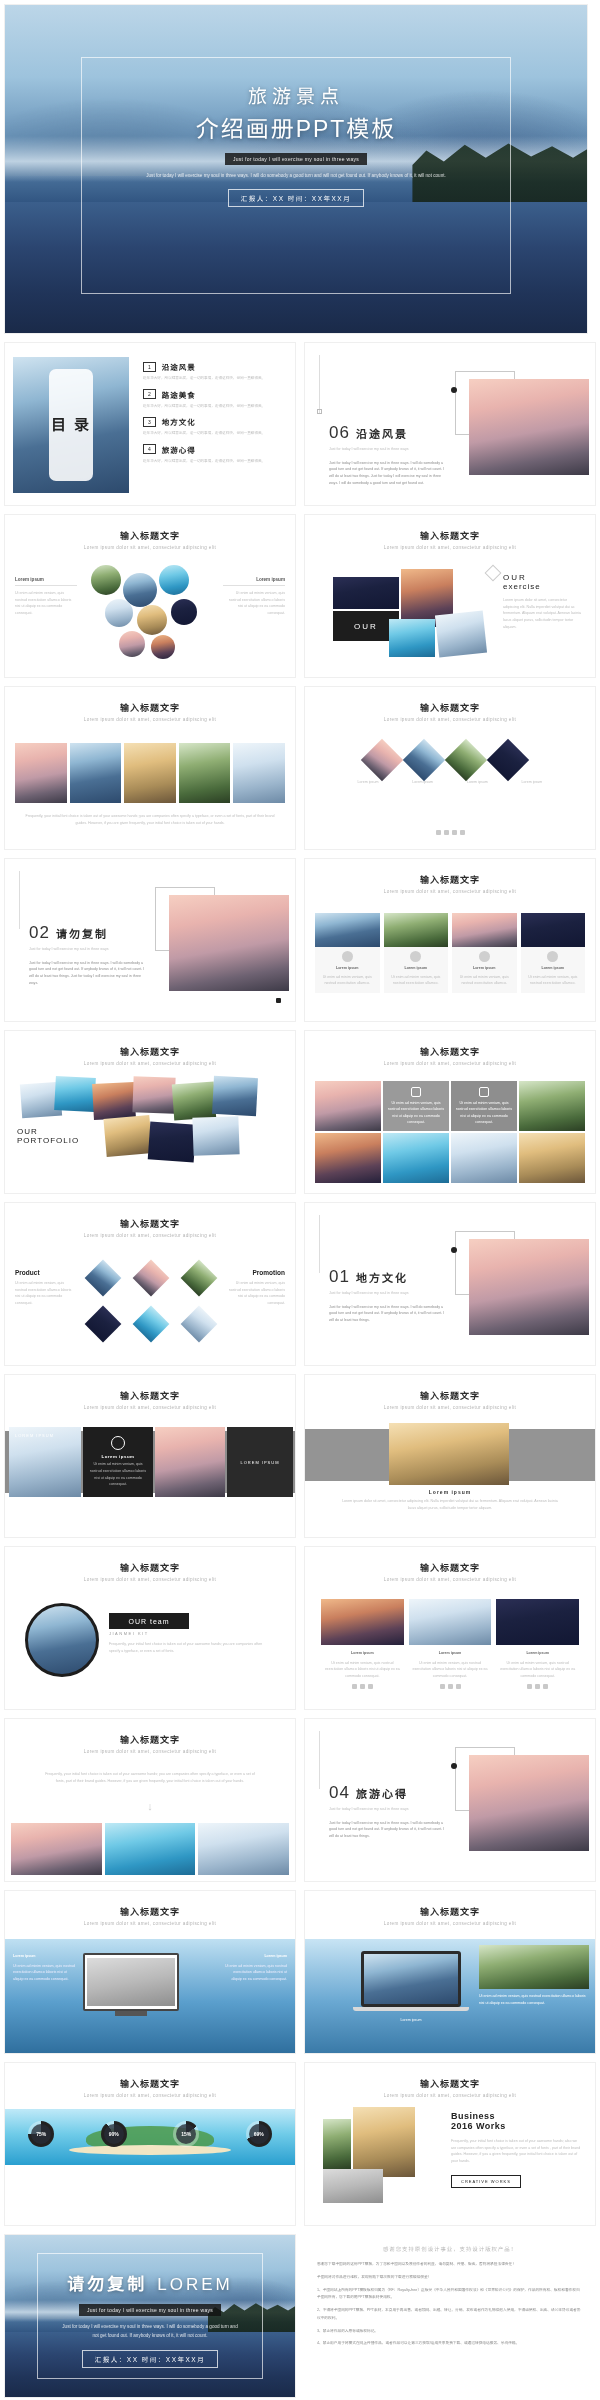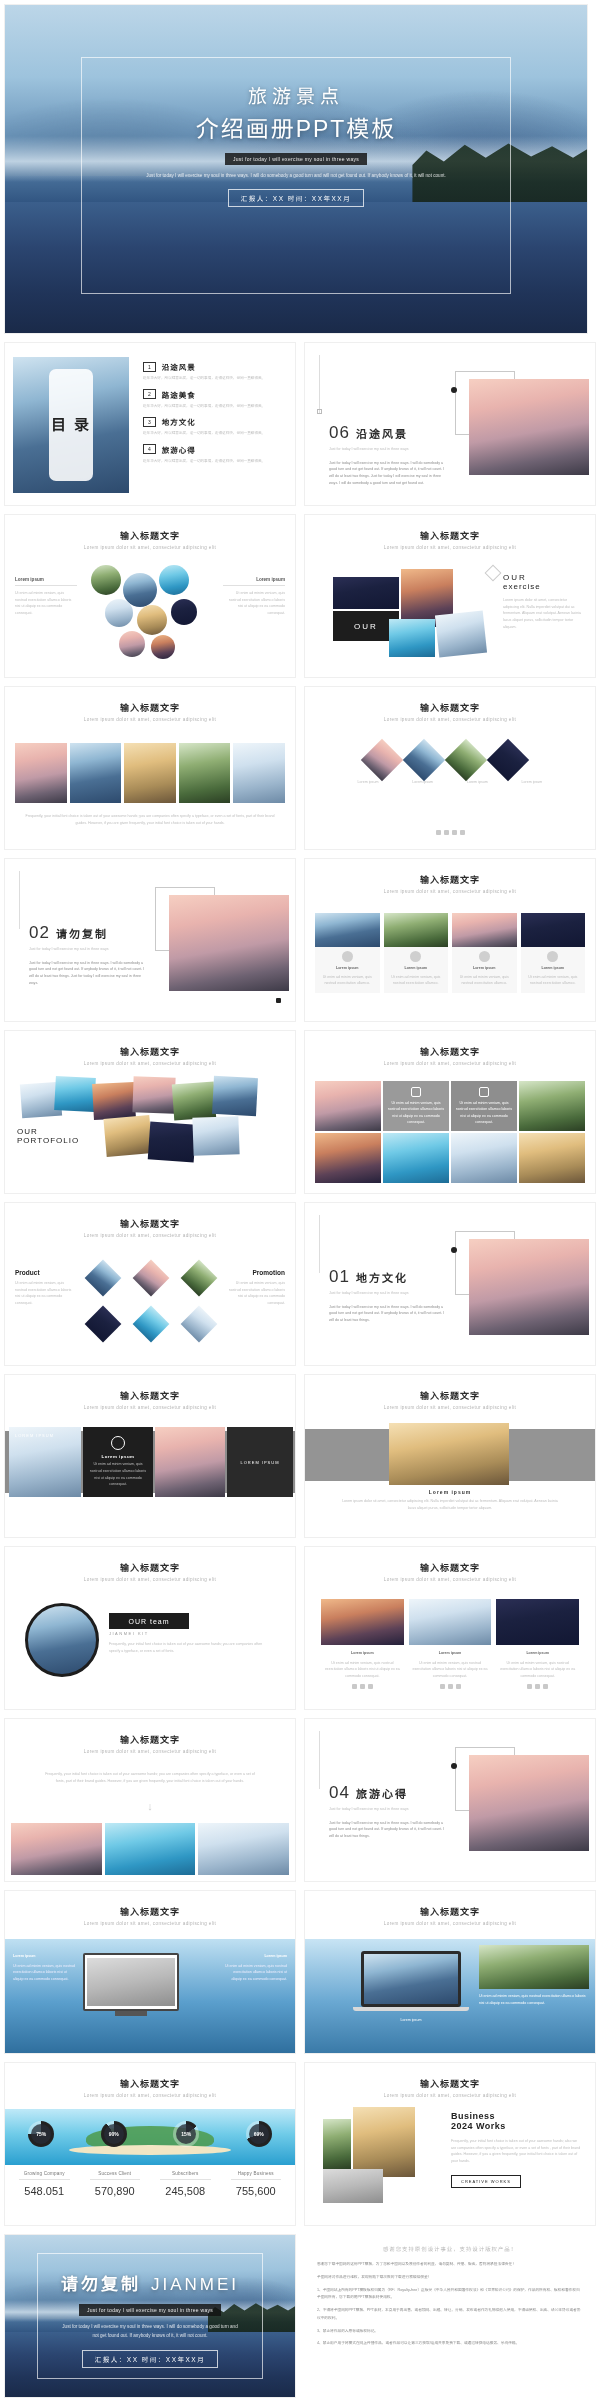"2024 Works" div { text: 2024 -> 2016 }
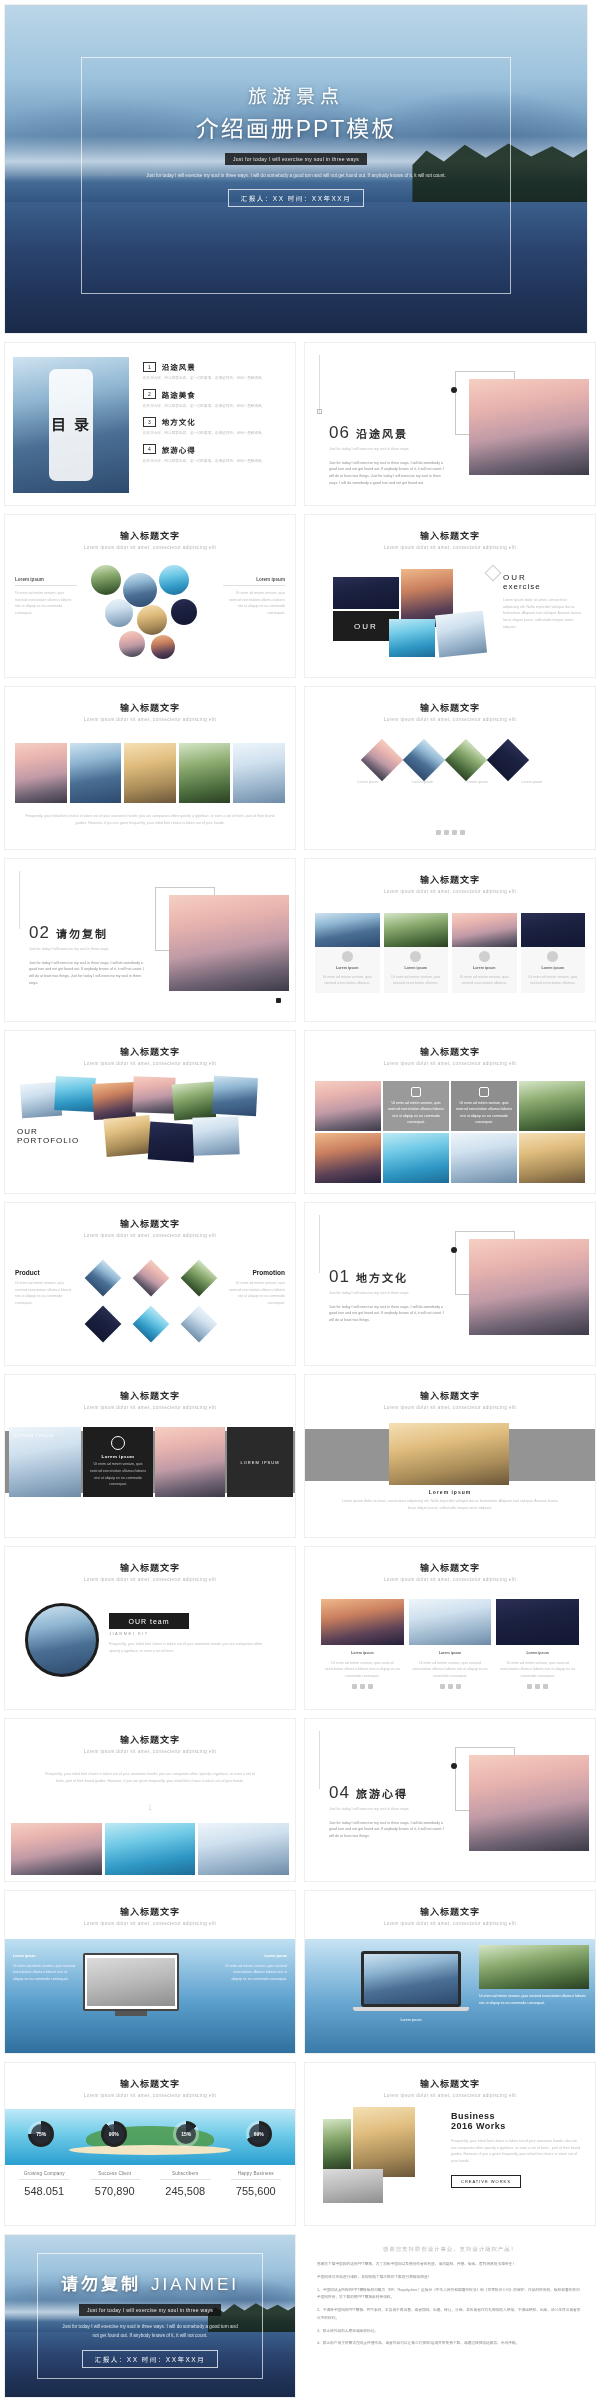"548.051" div { html: <div> <div> <div>Growing Company</div> <div>548.051</div> </div> <div> <div>Success Client</div> <div>570,890</div> </div> <div> <div>Subscribers</div> <div>245,508</div> </div> <div> <div>Happy Business</div> <div>755,600</div> </div> </div> -> none }
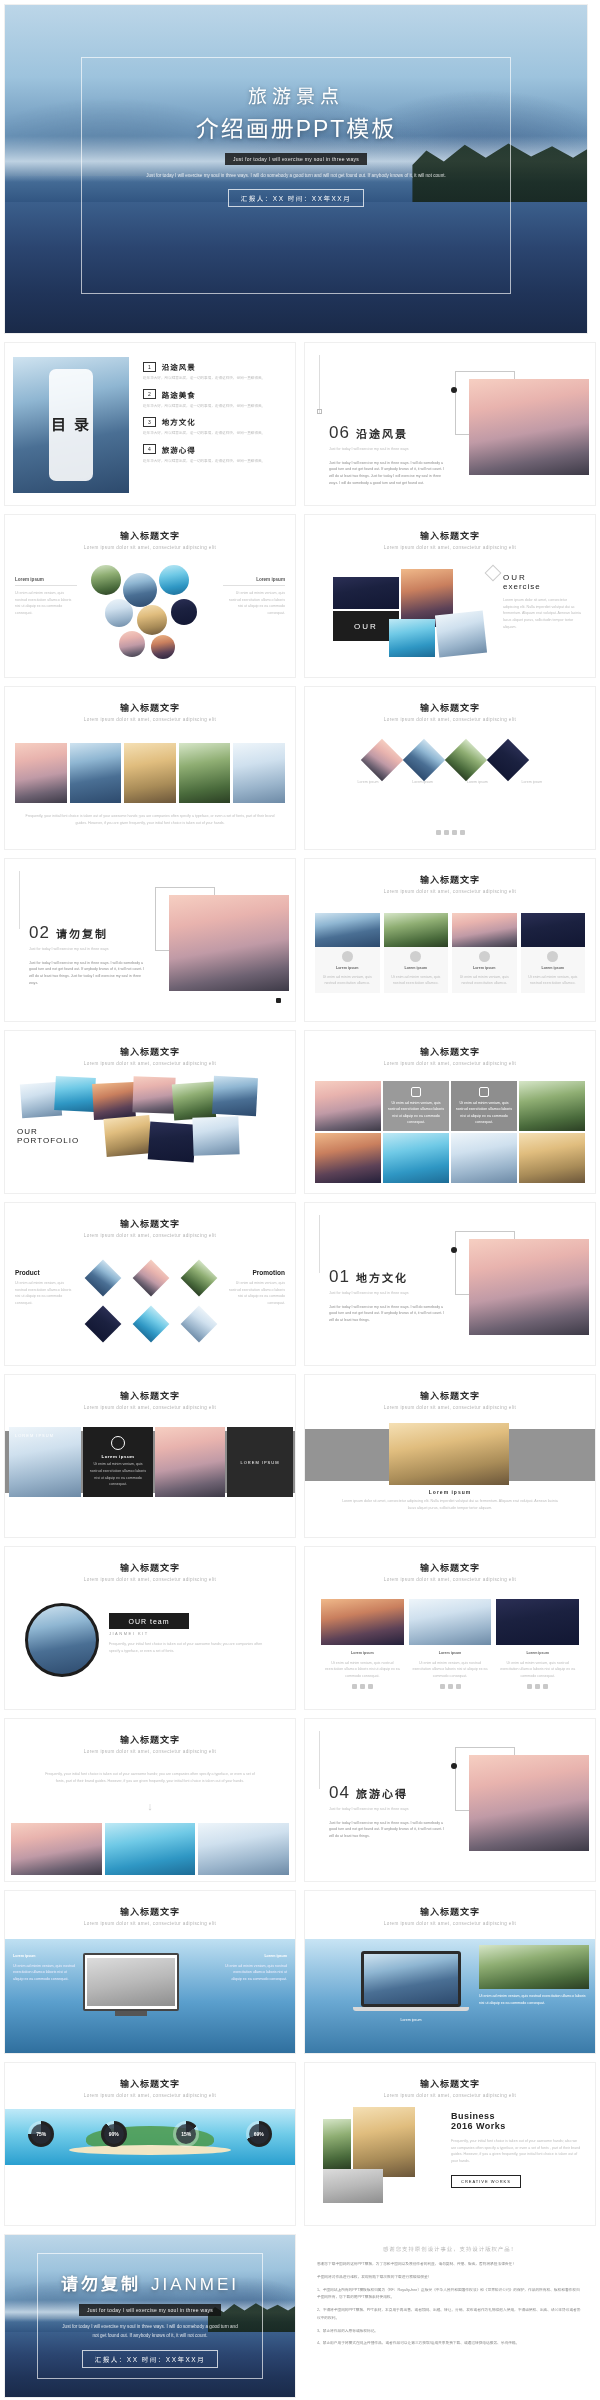"JIANMEI" span { text: JIANMEI -> LOREM }
